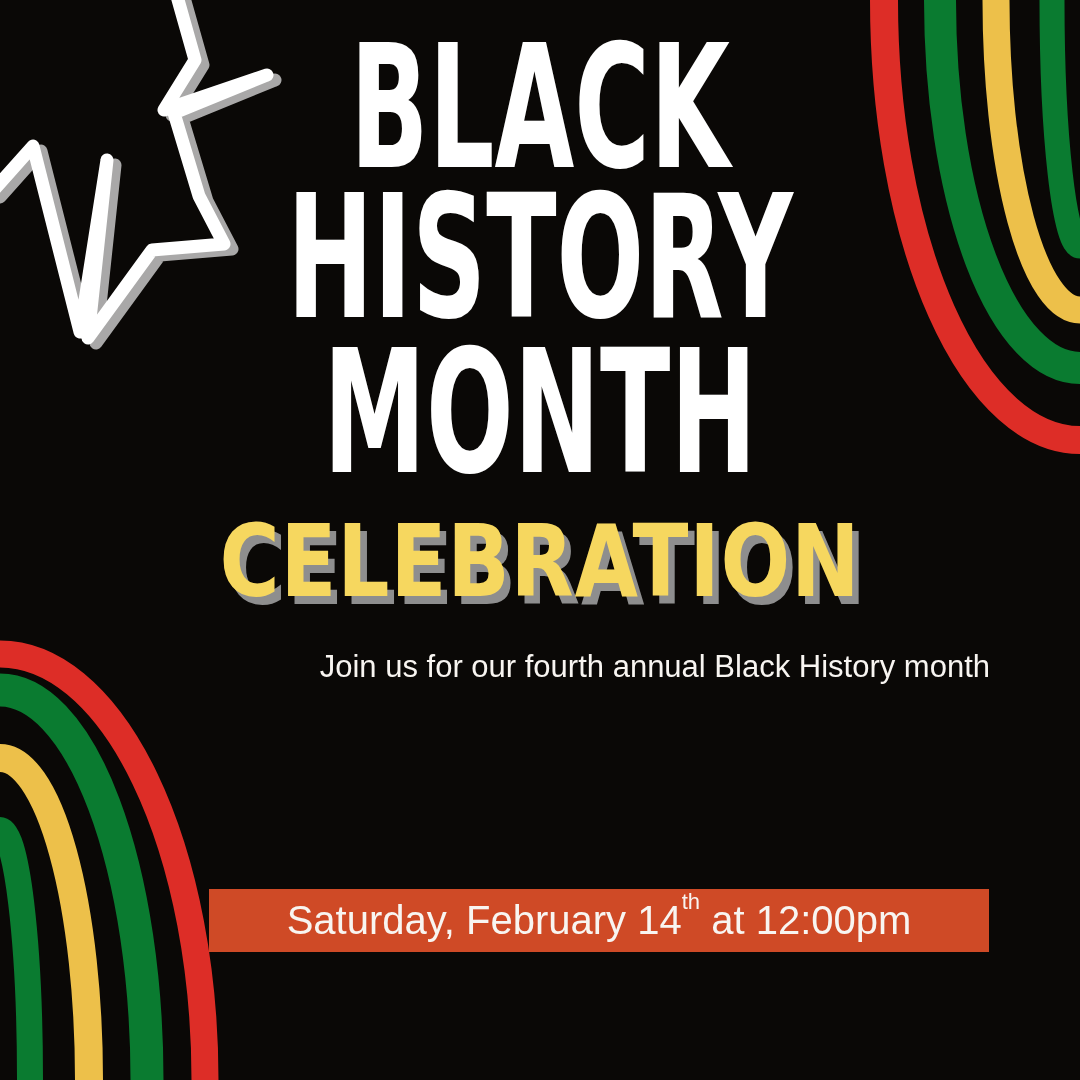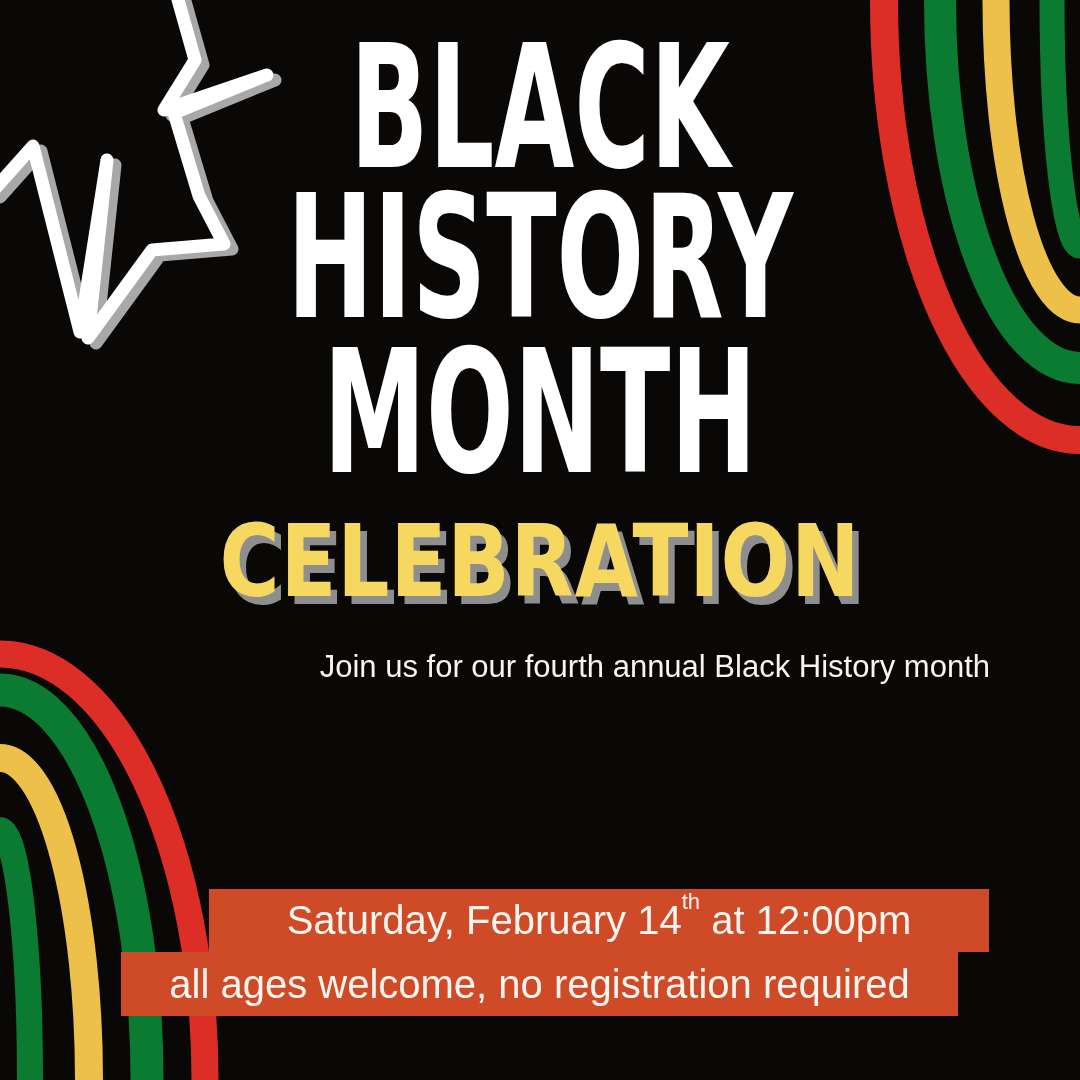"all ages welcome, no registration" div.banner-box { html: <div> <span>all ages welcome, no registration required</span> </div> -> none }
